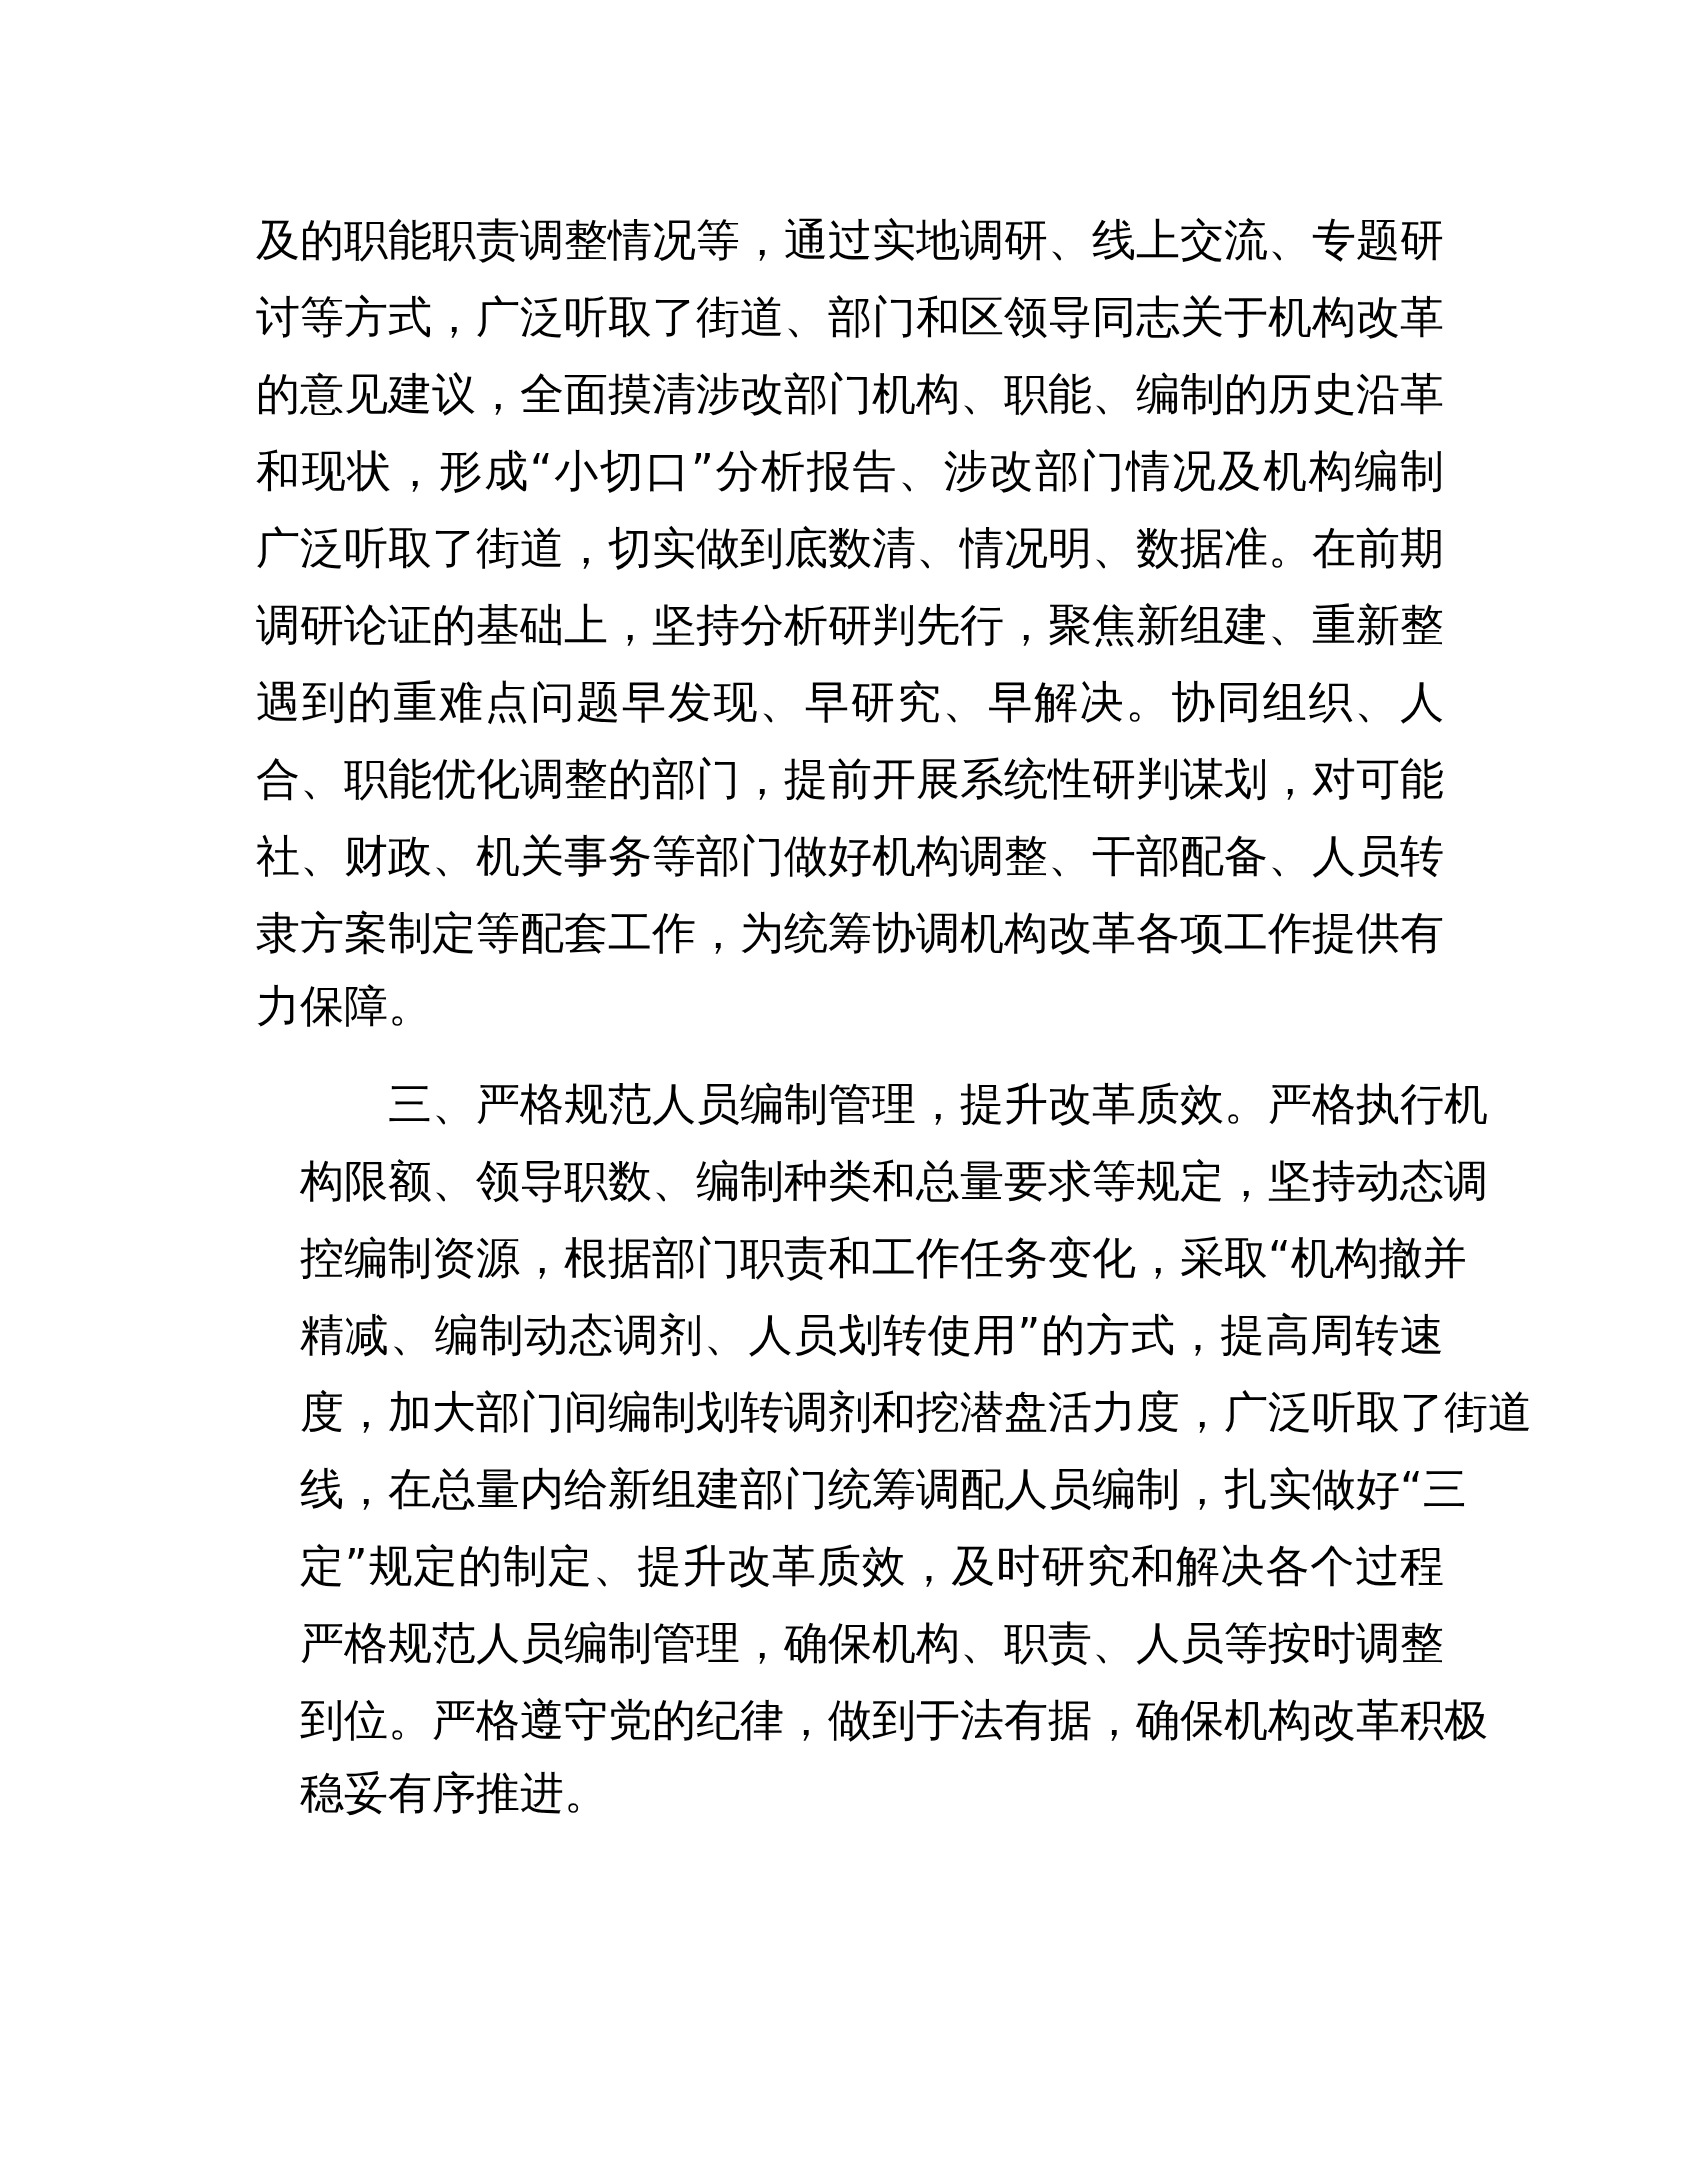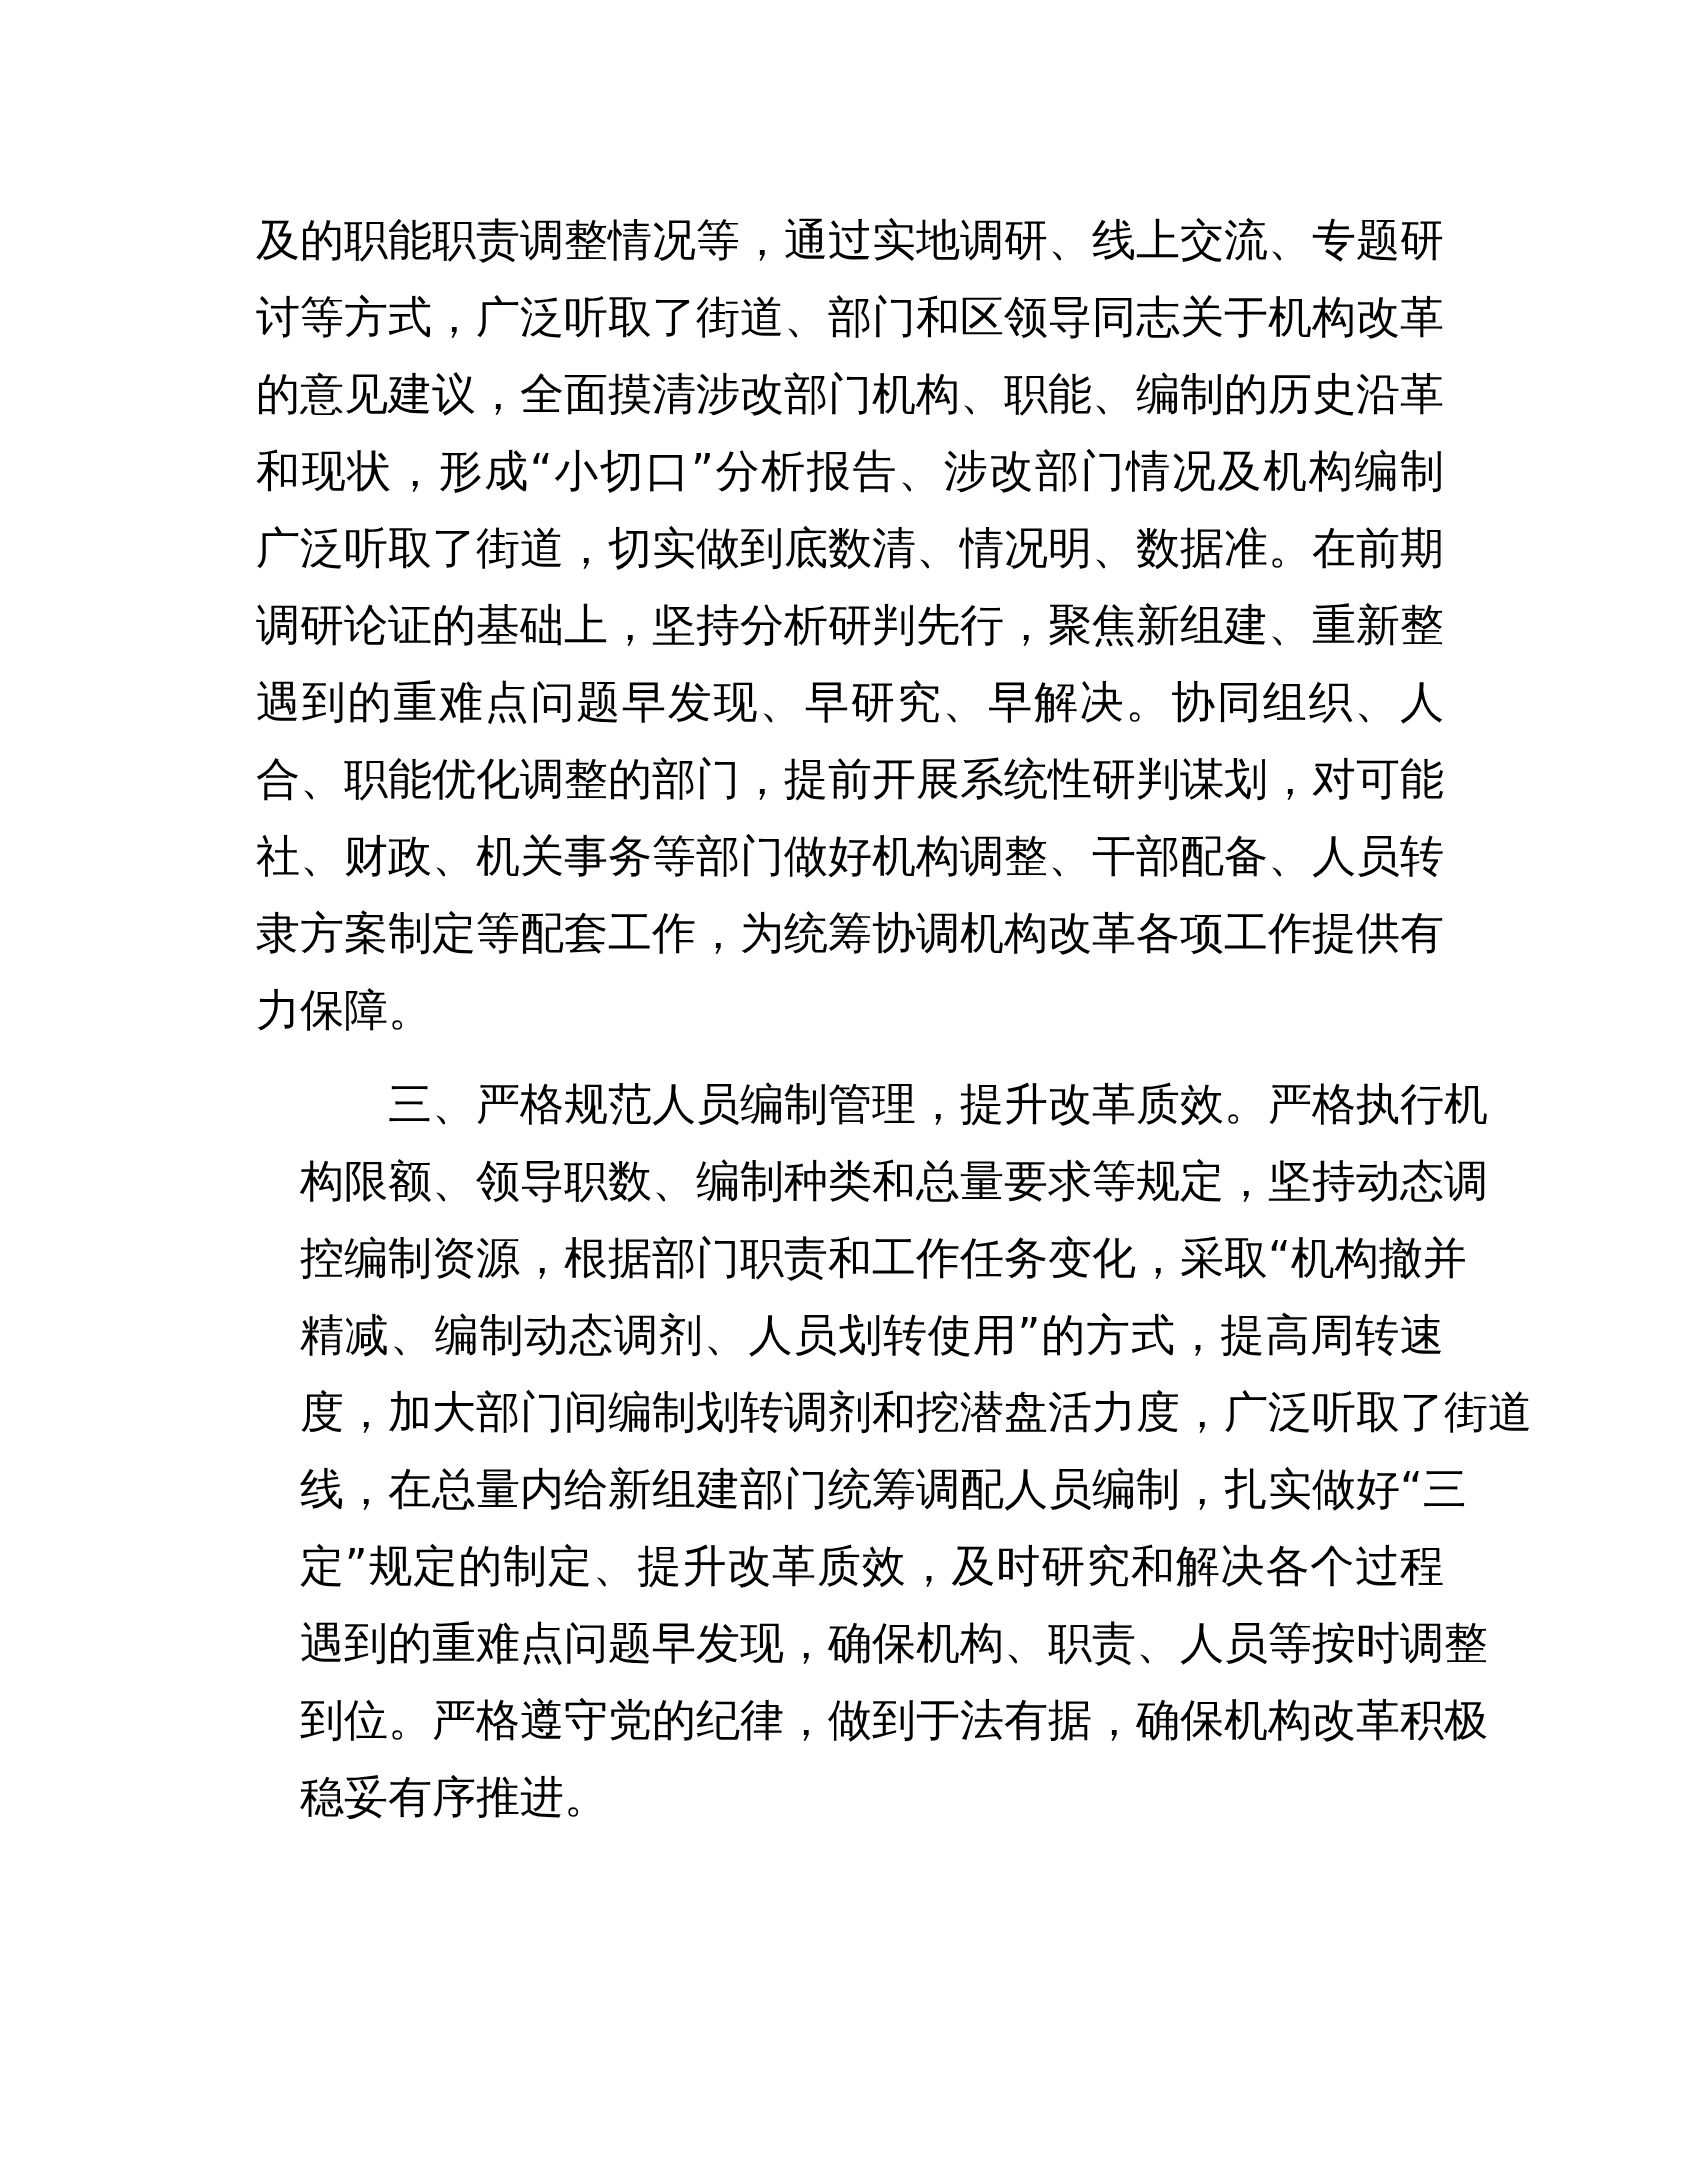"力保障。" .line.last { font-family: none -> Liberation Mono, monospace }
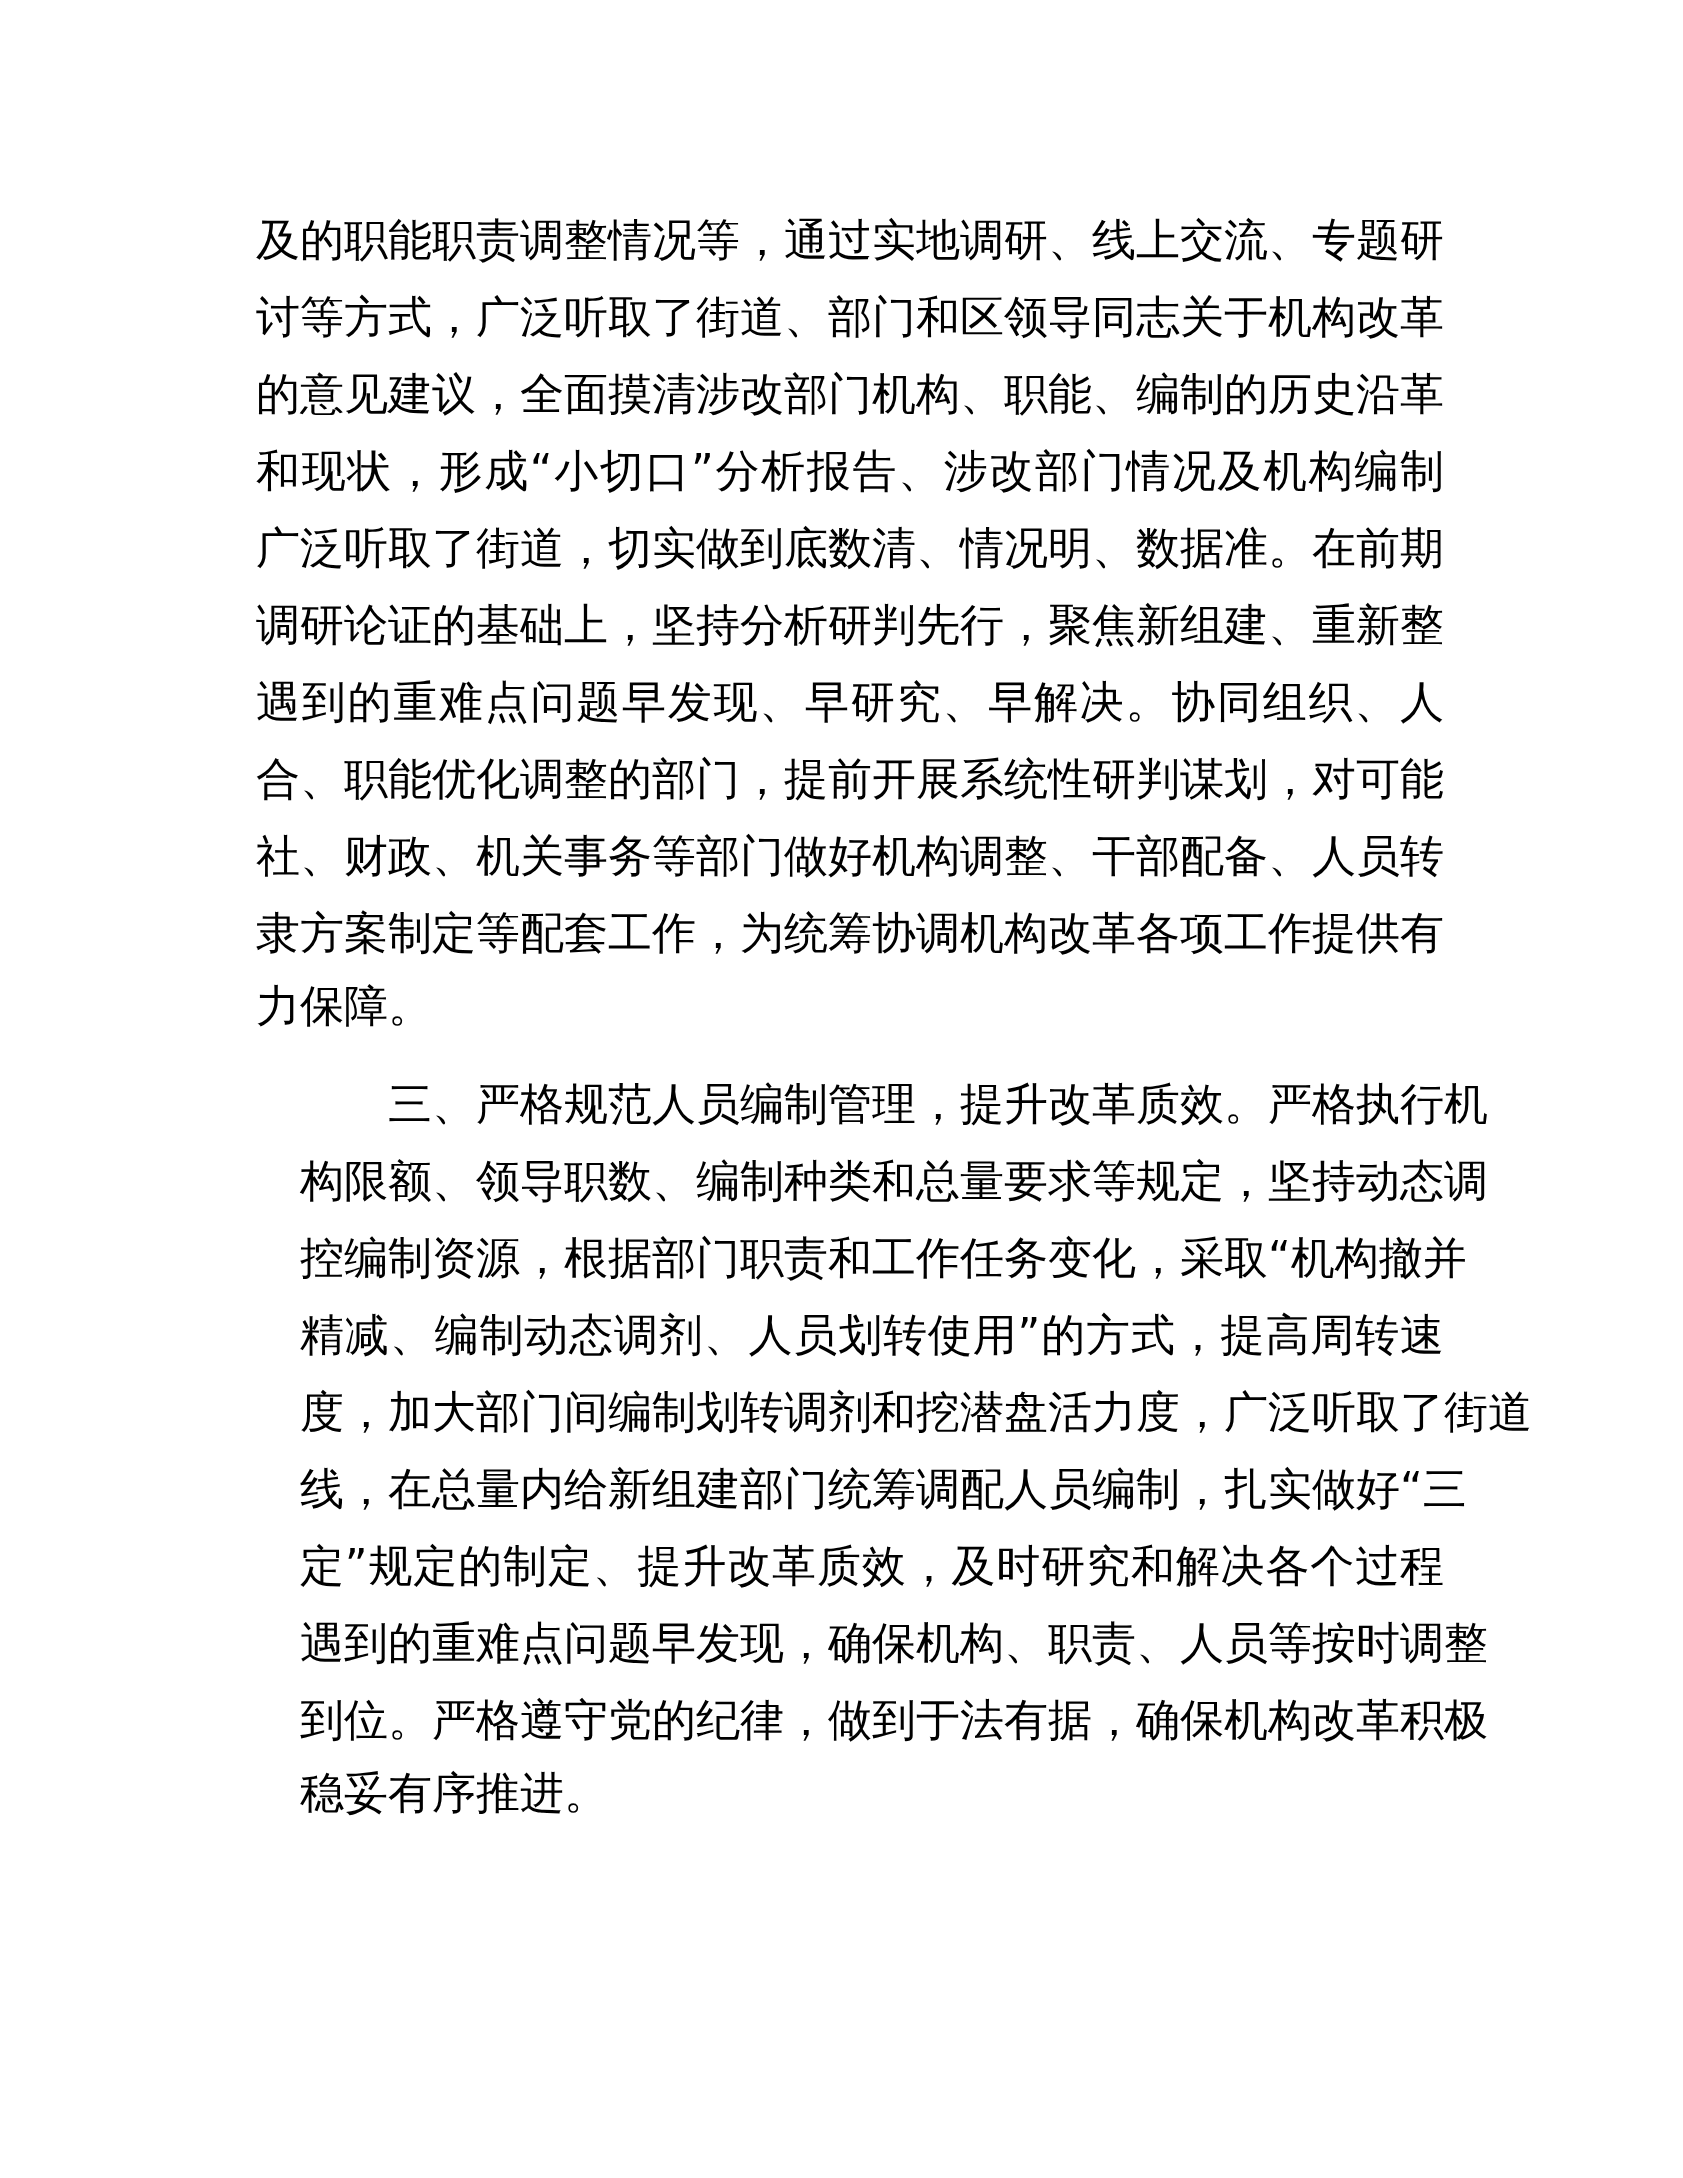"遇到的重难点问题早发现，确保机构、职责、人员等按时调整" span.line { text: 遇到的重难点问题早发现 -> 严格规范人员编制管理 }
